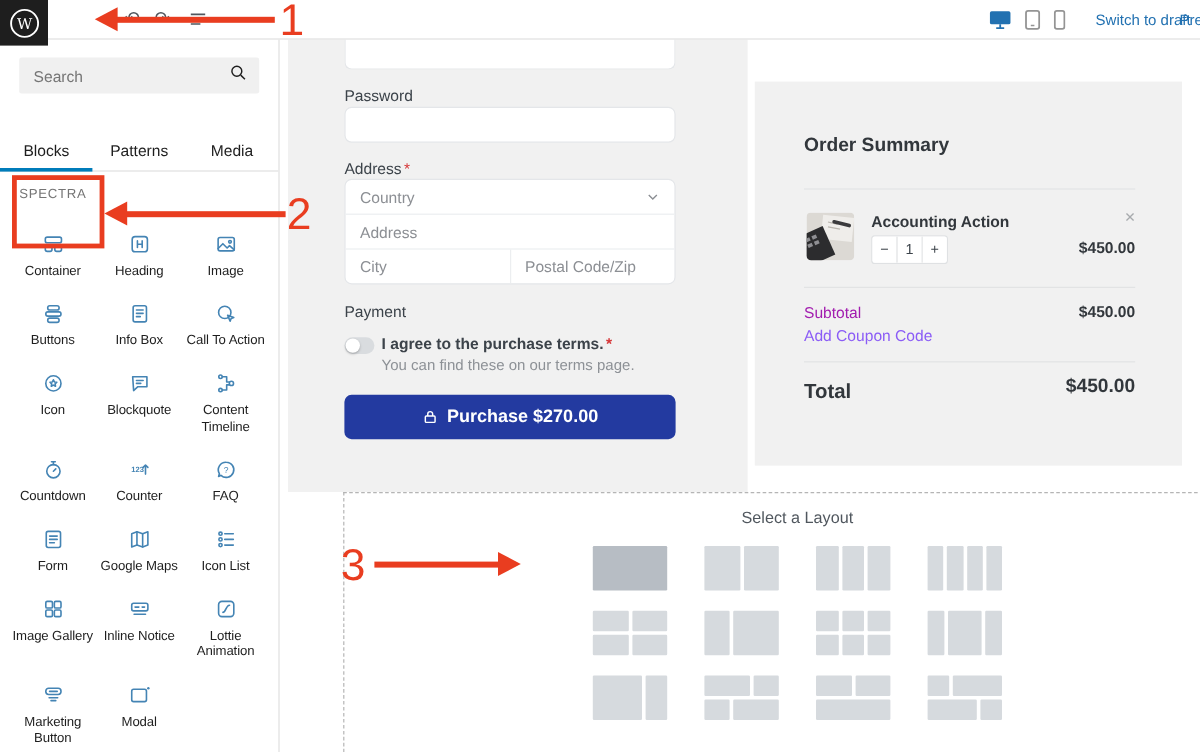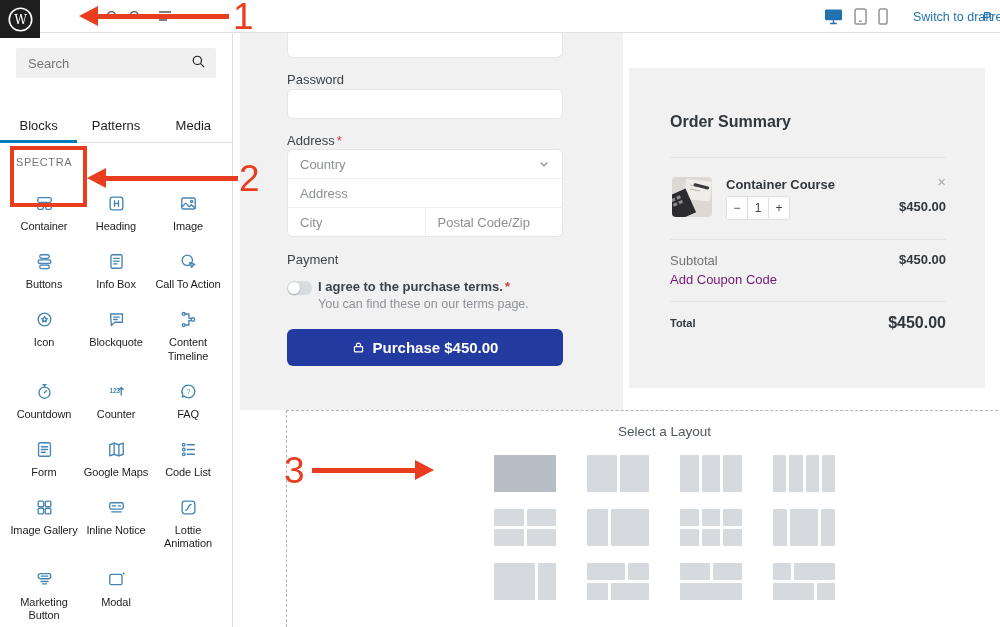"Container Course" div.oc-name { text: Container Course -> Accounting Action }
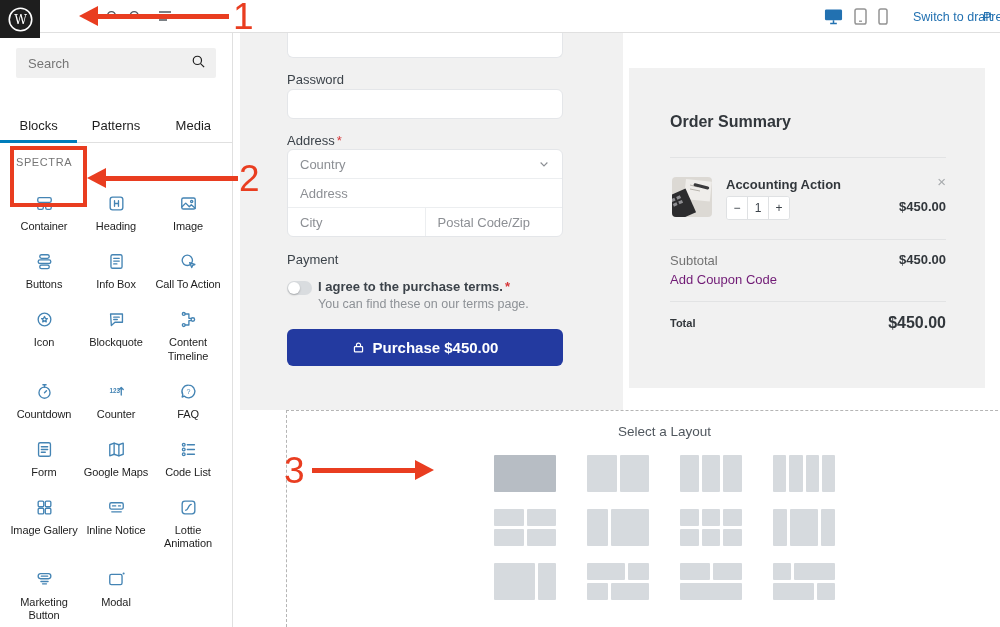"Subtotal" .oc-row-label { color: #737373 -> #a21caf }
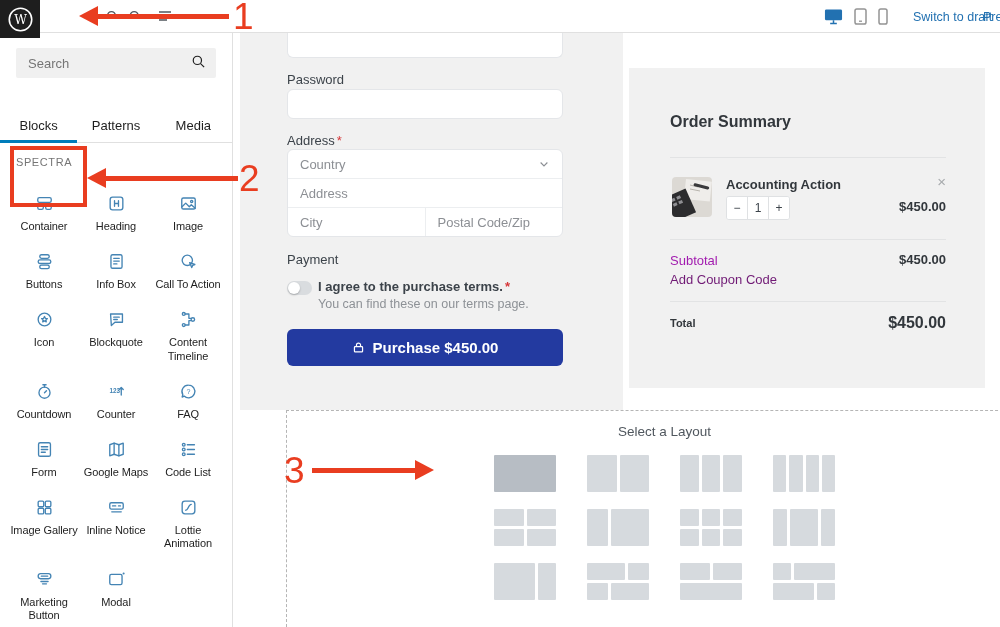"Add Coupon Code" div.oc-row-label { color: #701a75 -> #8b5cf6 }
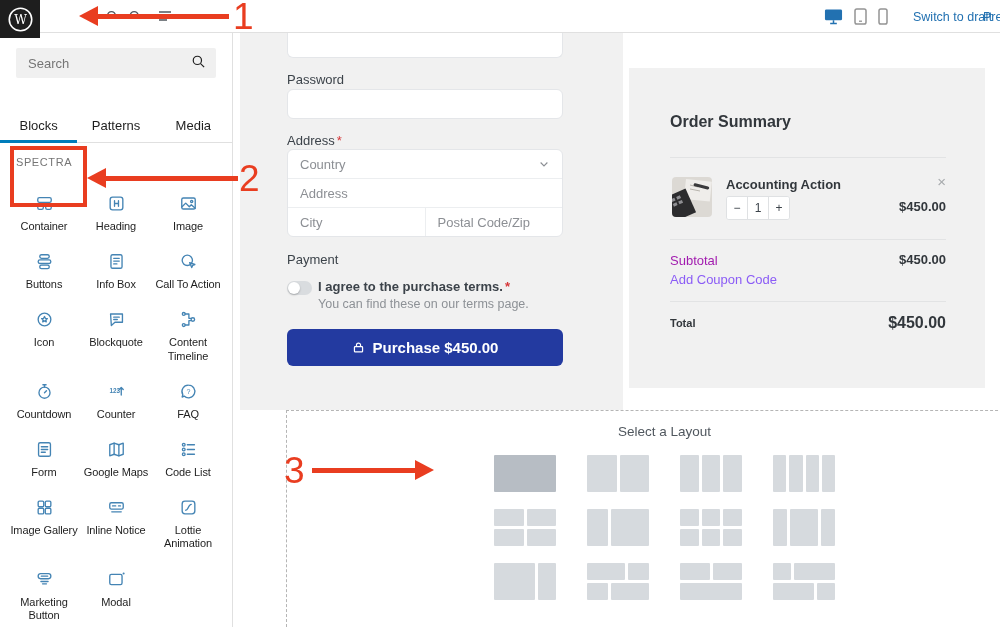"Total" .oc-total-label { font-size: 11px -> 17px }
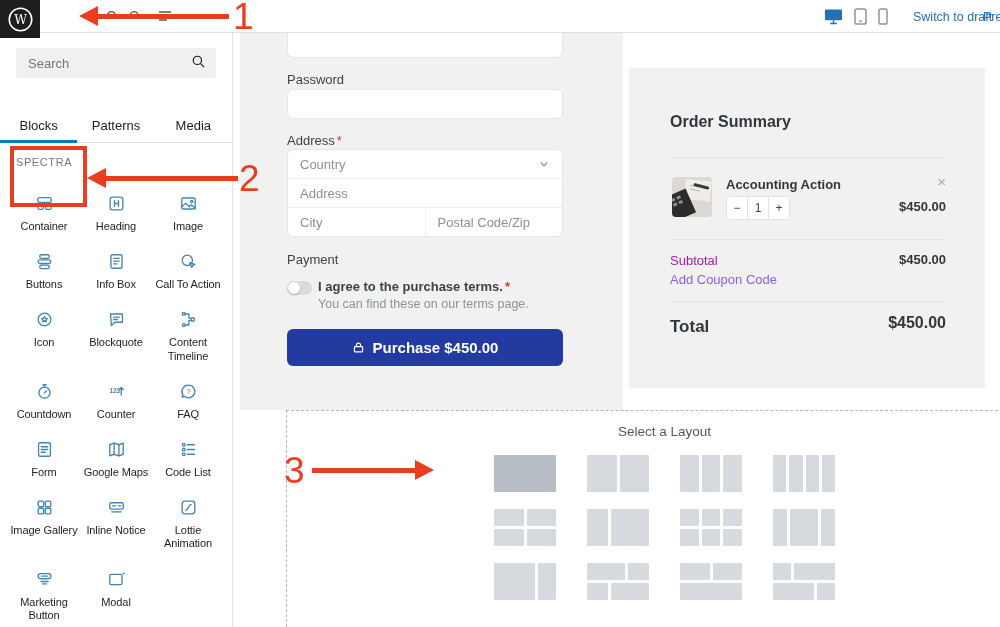"Purchase $450.00" span { text: $450.00 -> $270.00 }
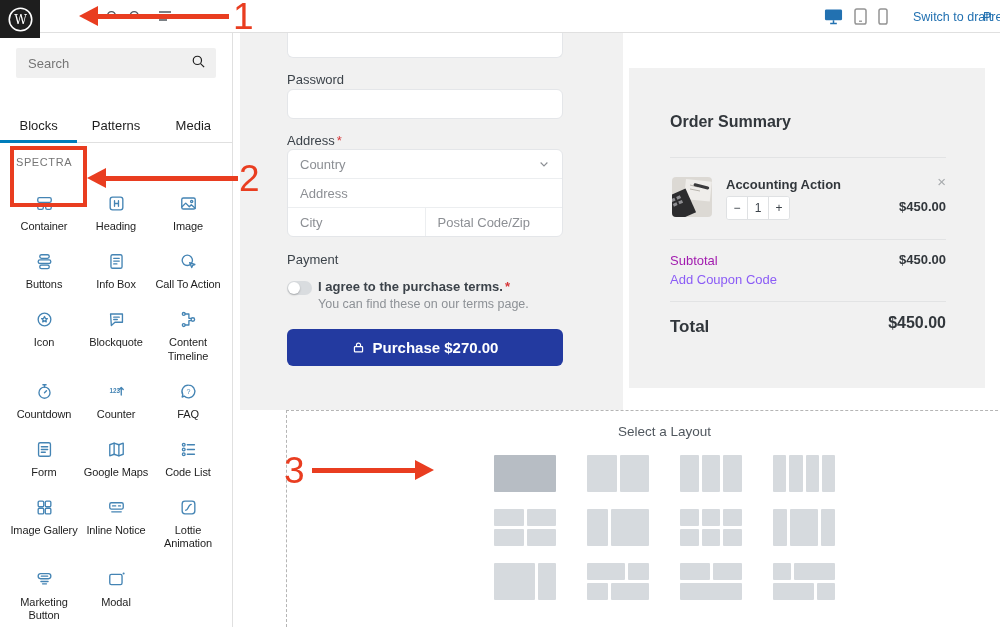"Code List" span.bi-label { text: Code -> Icon }
